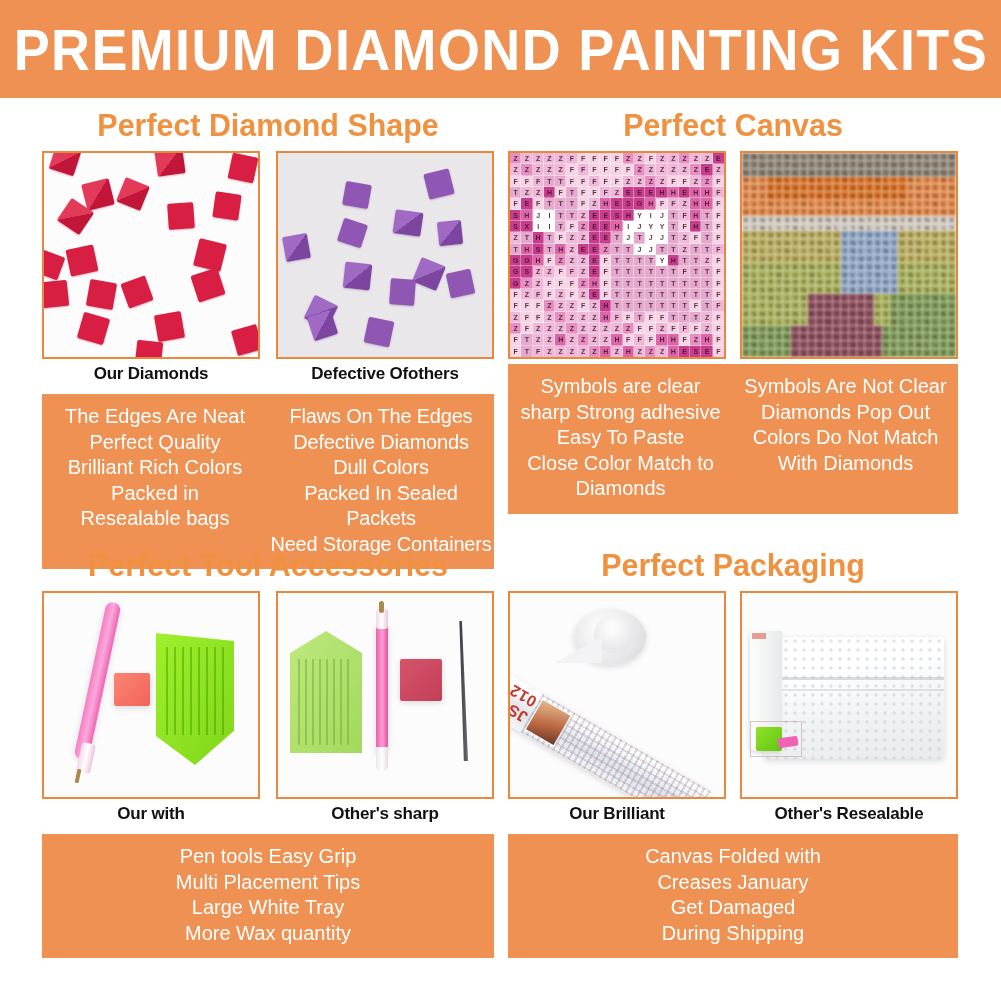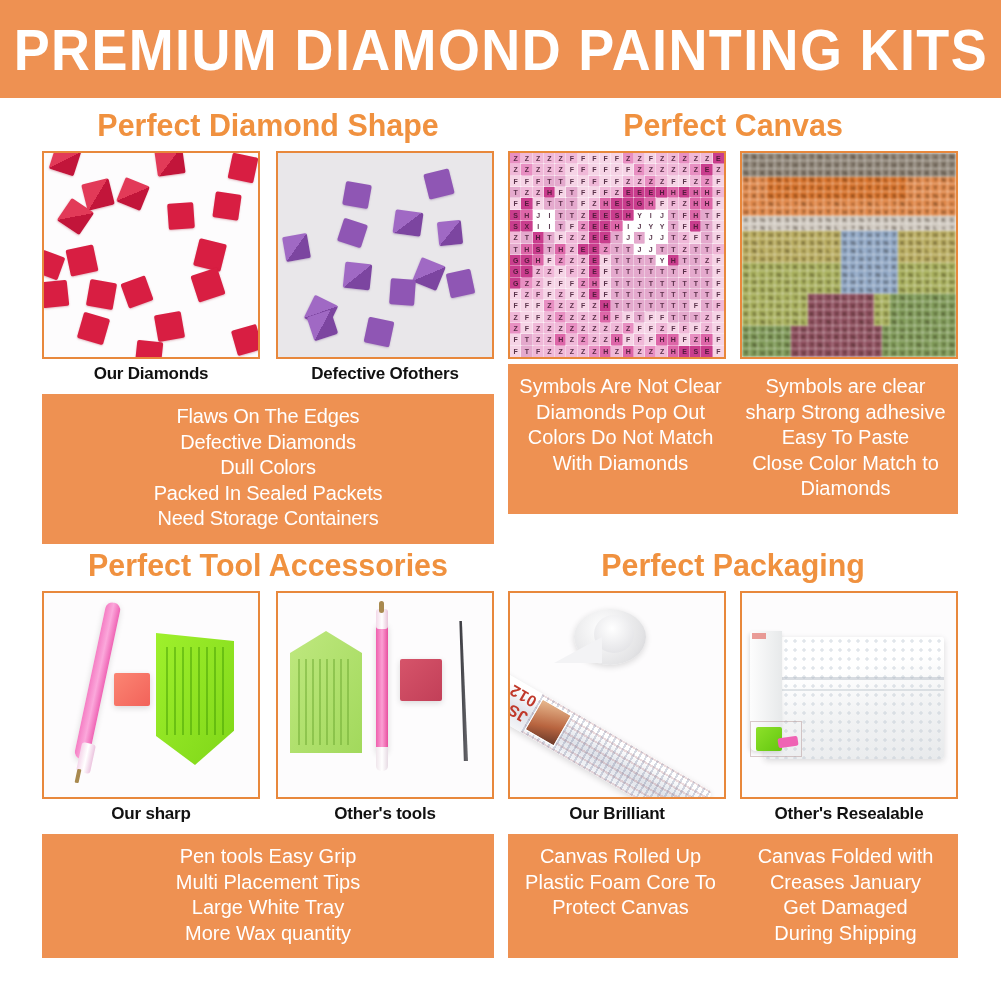"Symbols Are Not Clear" div.textcol { order: before "Symbols are clear" -> after "Symbols are clear" }
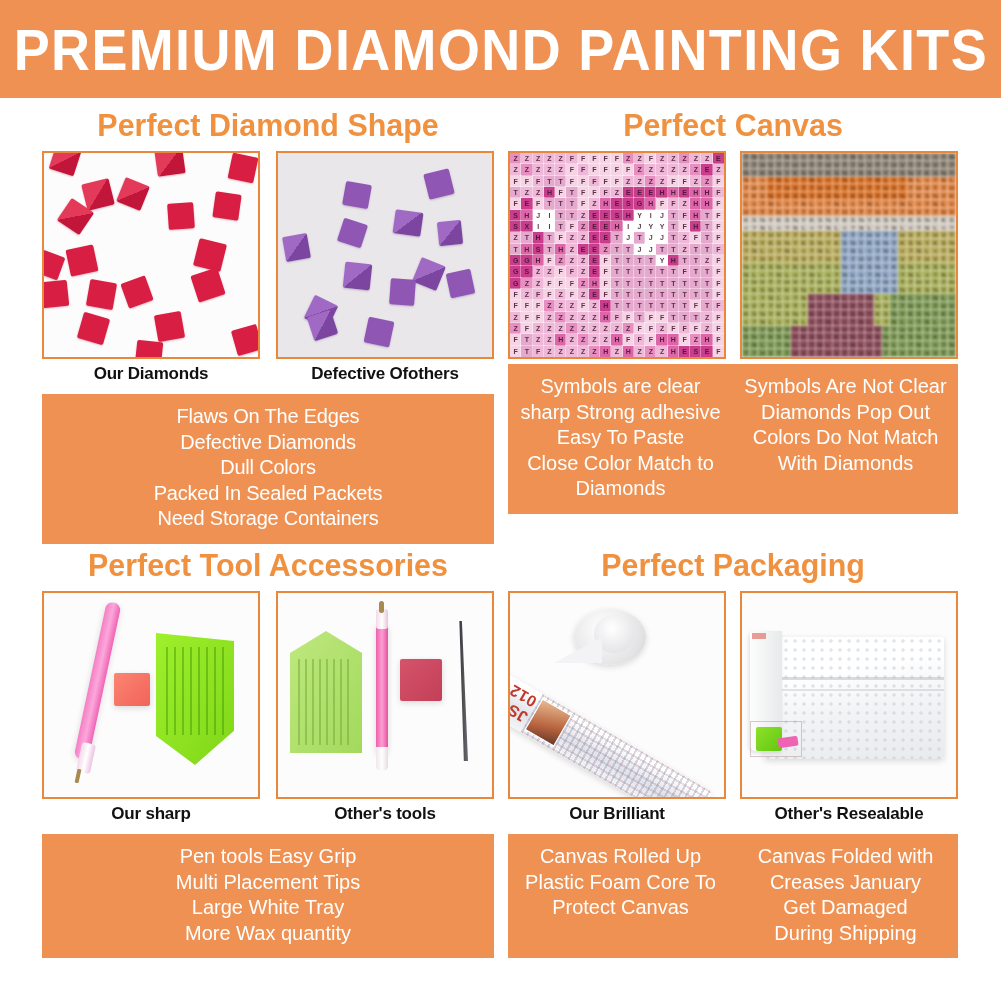"The Edges Are Neat" div.textcol { html: none -> <div>The Edges Are Neat Perfect Quality Brilliant Rich Colors Packed in Resealable bags</div> }
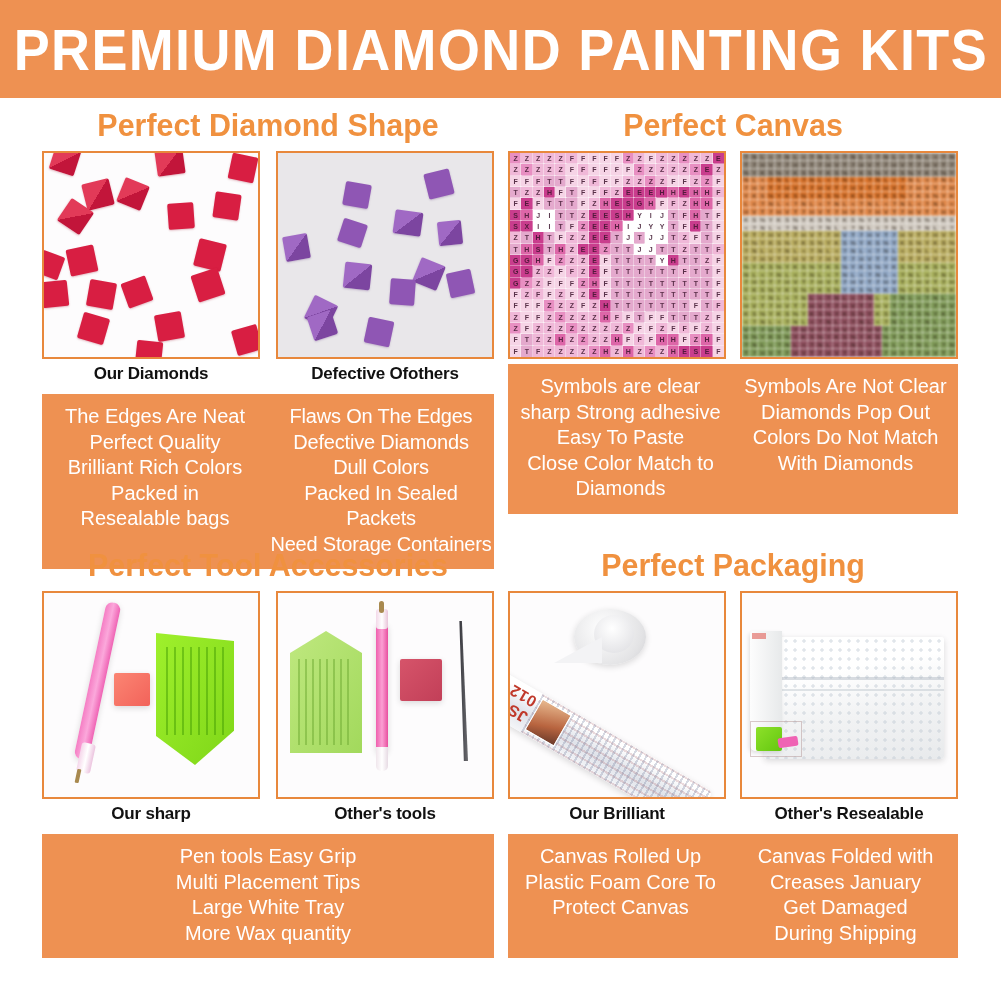"Our sharp" div.caption { text: sharp -> with }
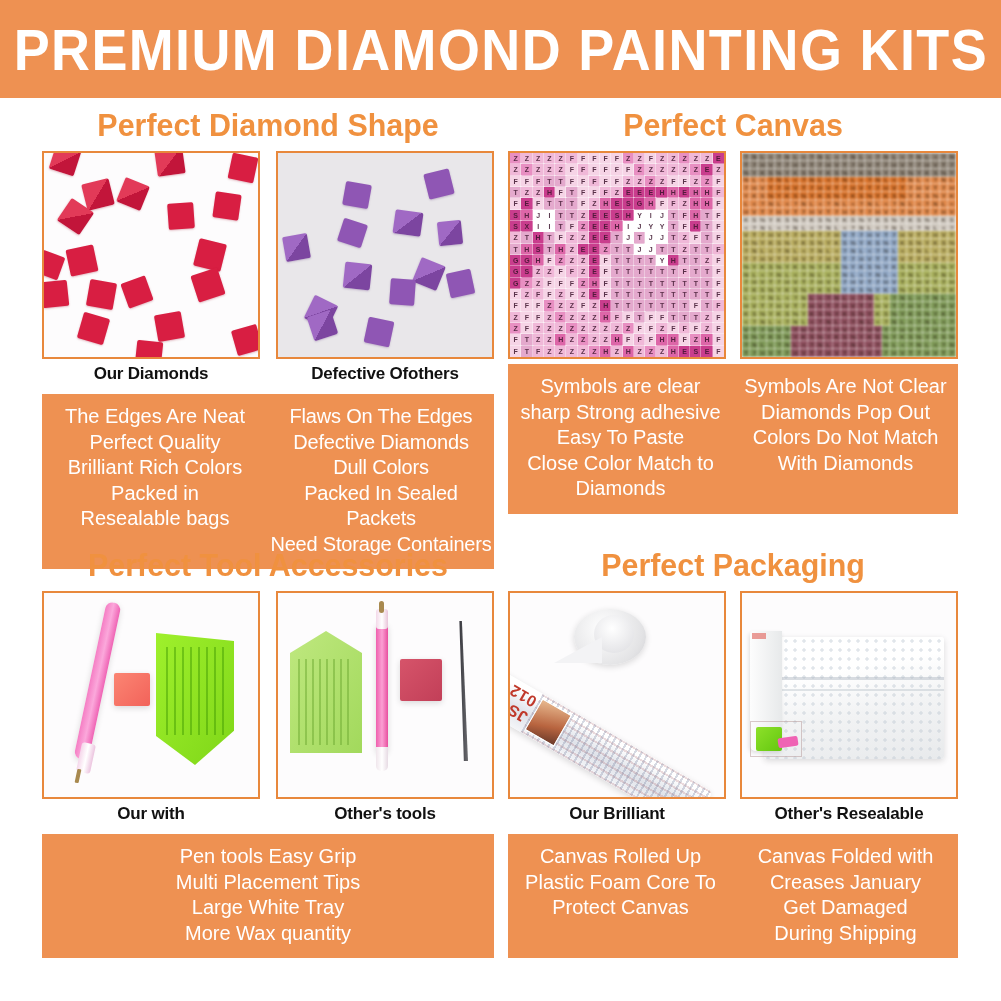"Other's tools" div.caption { text: tools -> sharp }
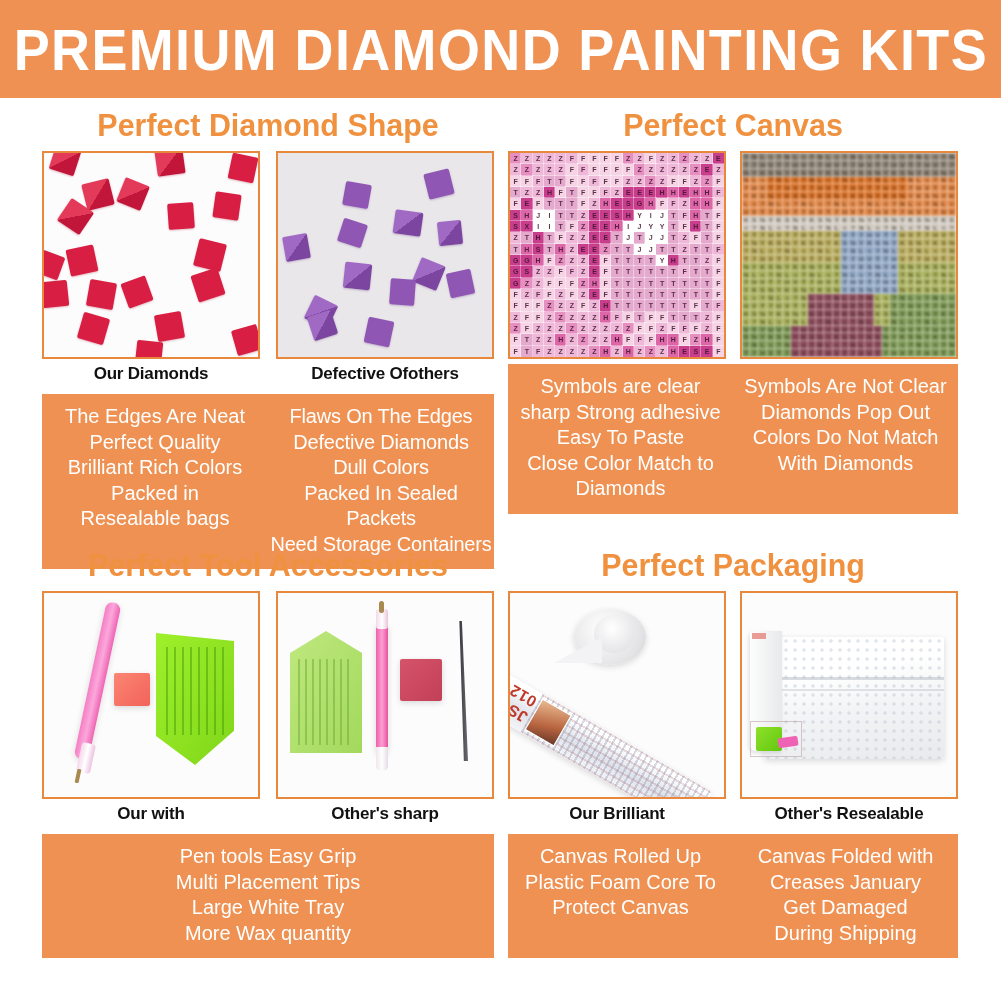"Canvas Rolled Up" div.textcol { html: <div>Canvas Rolled Up Plastic Foam Core To Protect Canvas</div> -> none }
